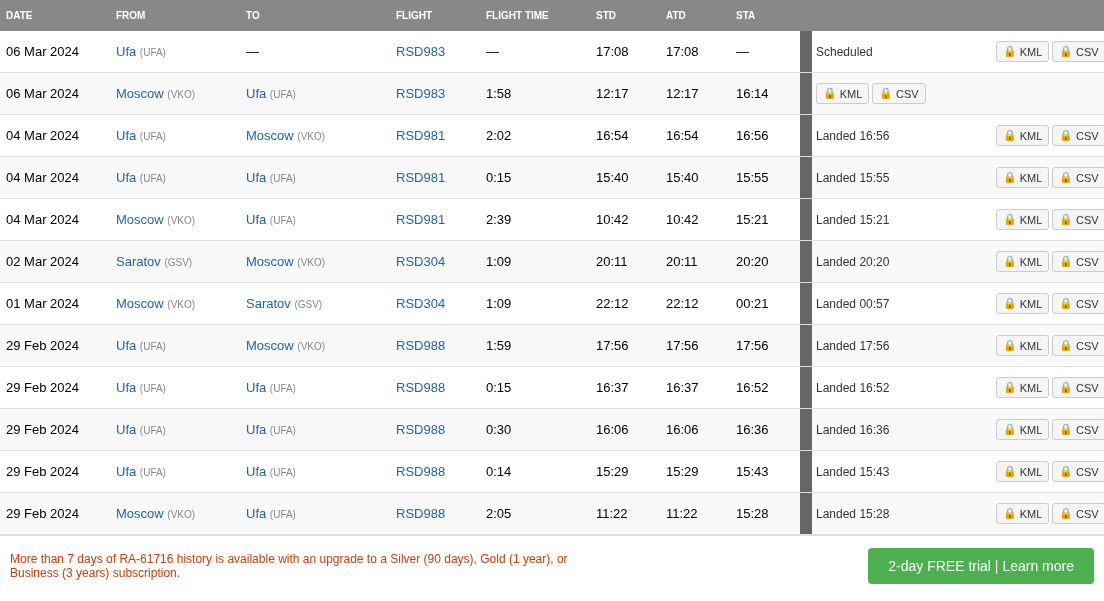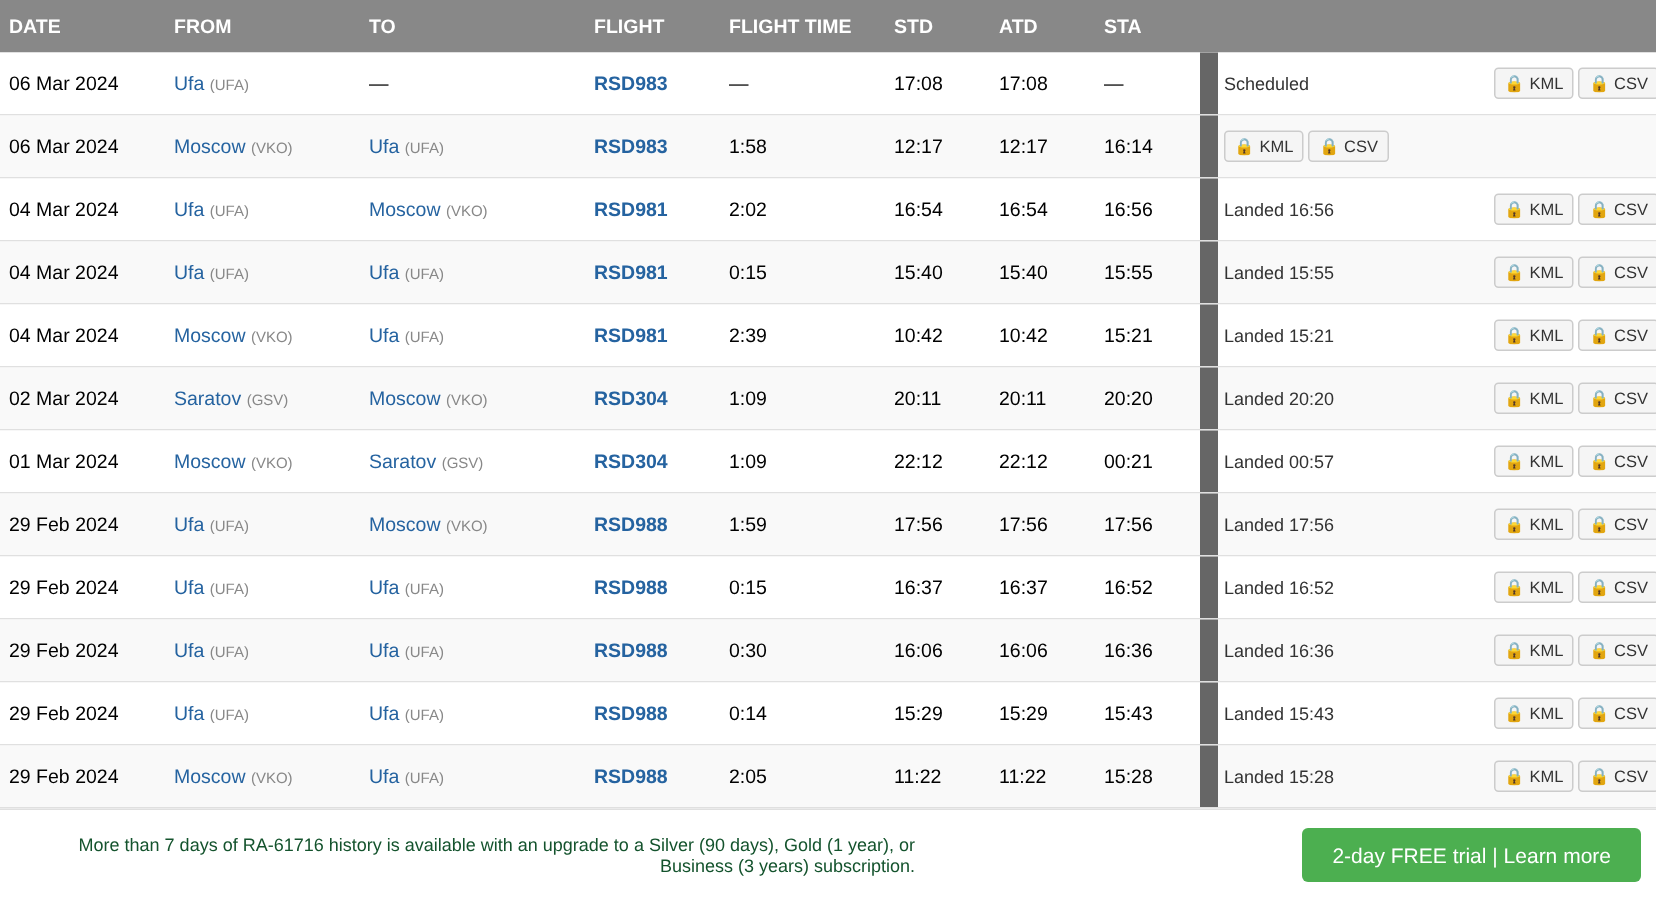"DATE" .header-row { font-size: 13px -> 10px }
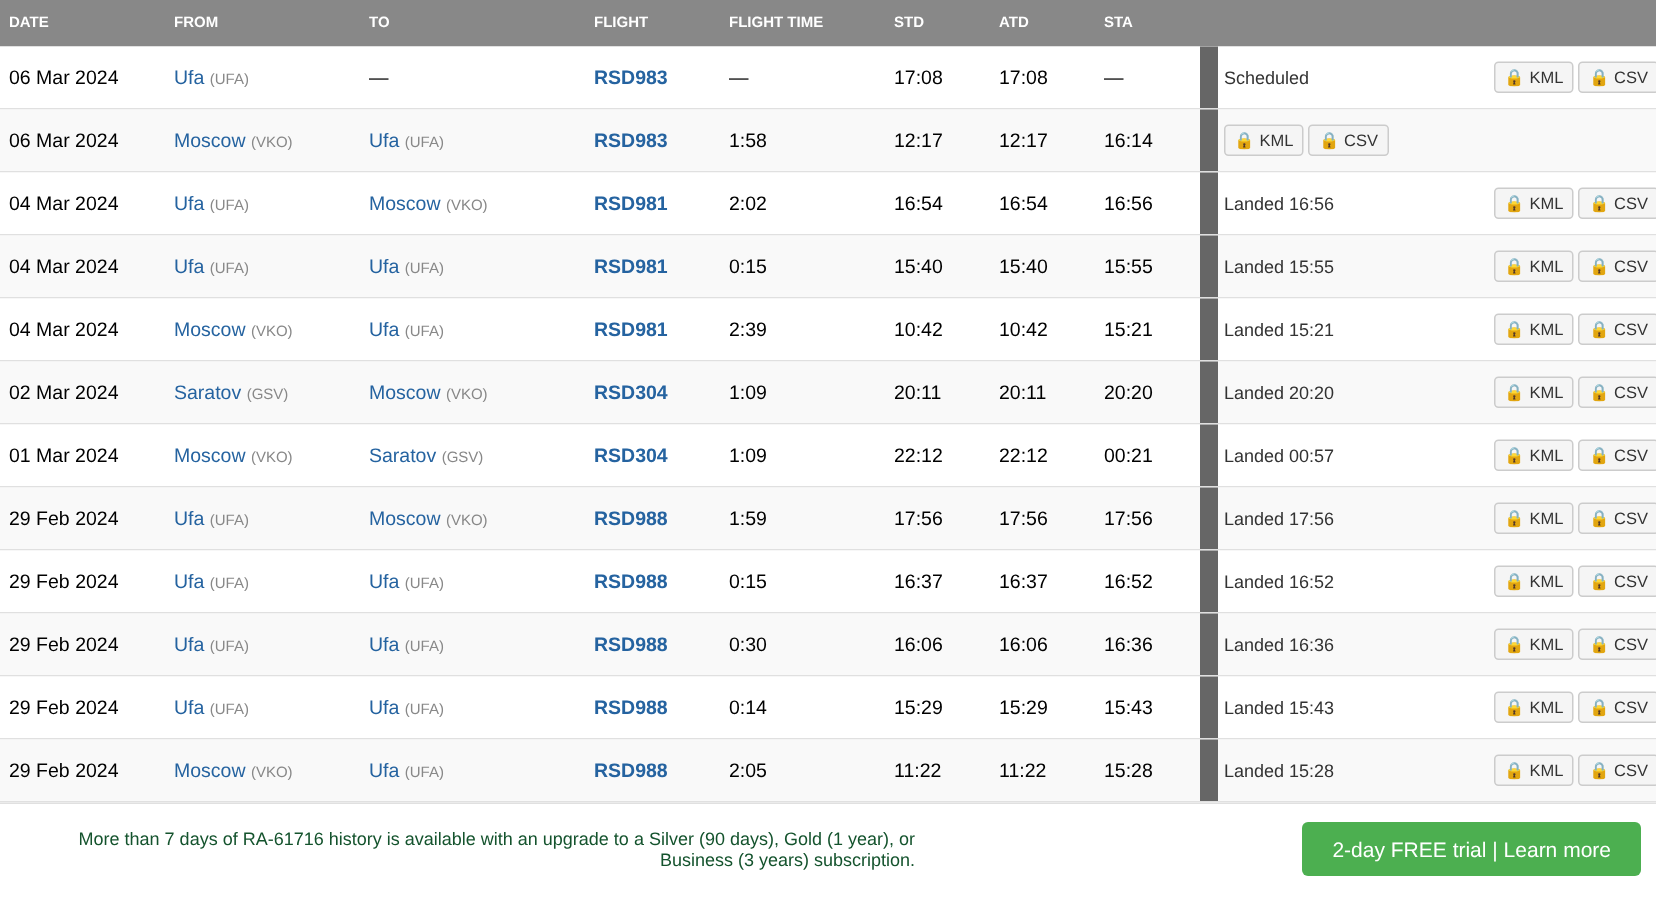"RSD983" .flight-link { font-weight: bold -> normal }
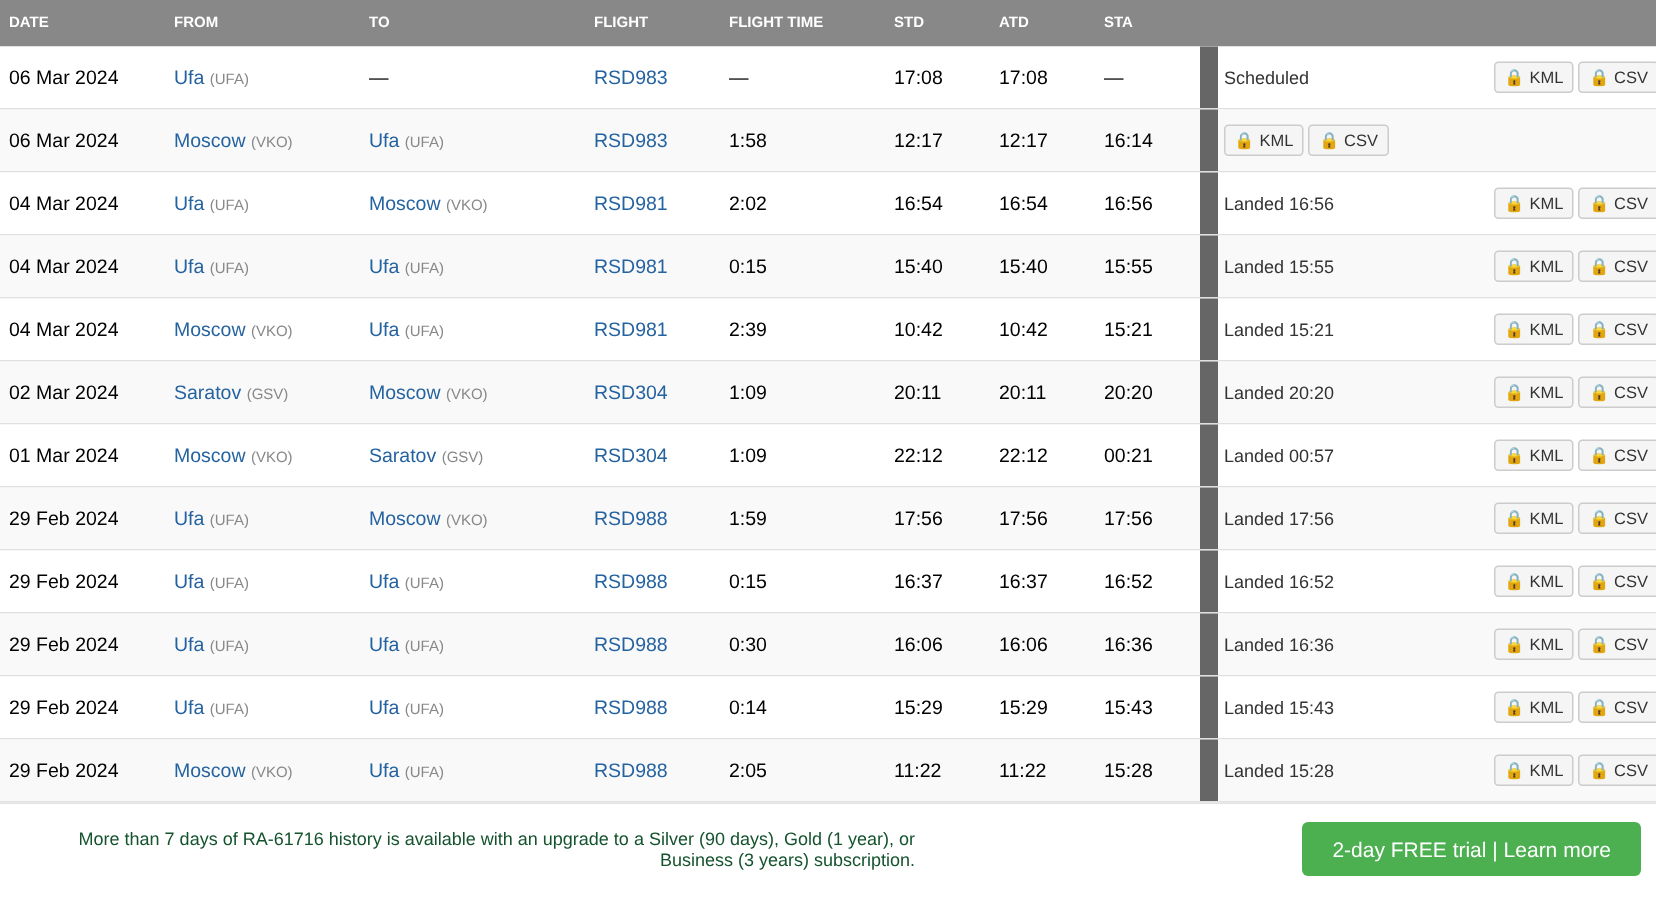"More than 7 days of" .footer-text { color: #14532d -> #c2410c; text-align: right -> none }
